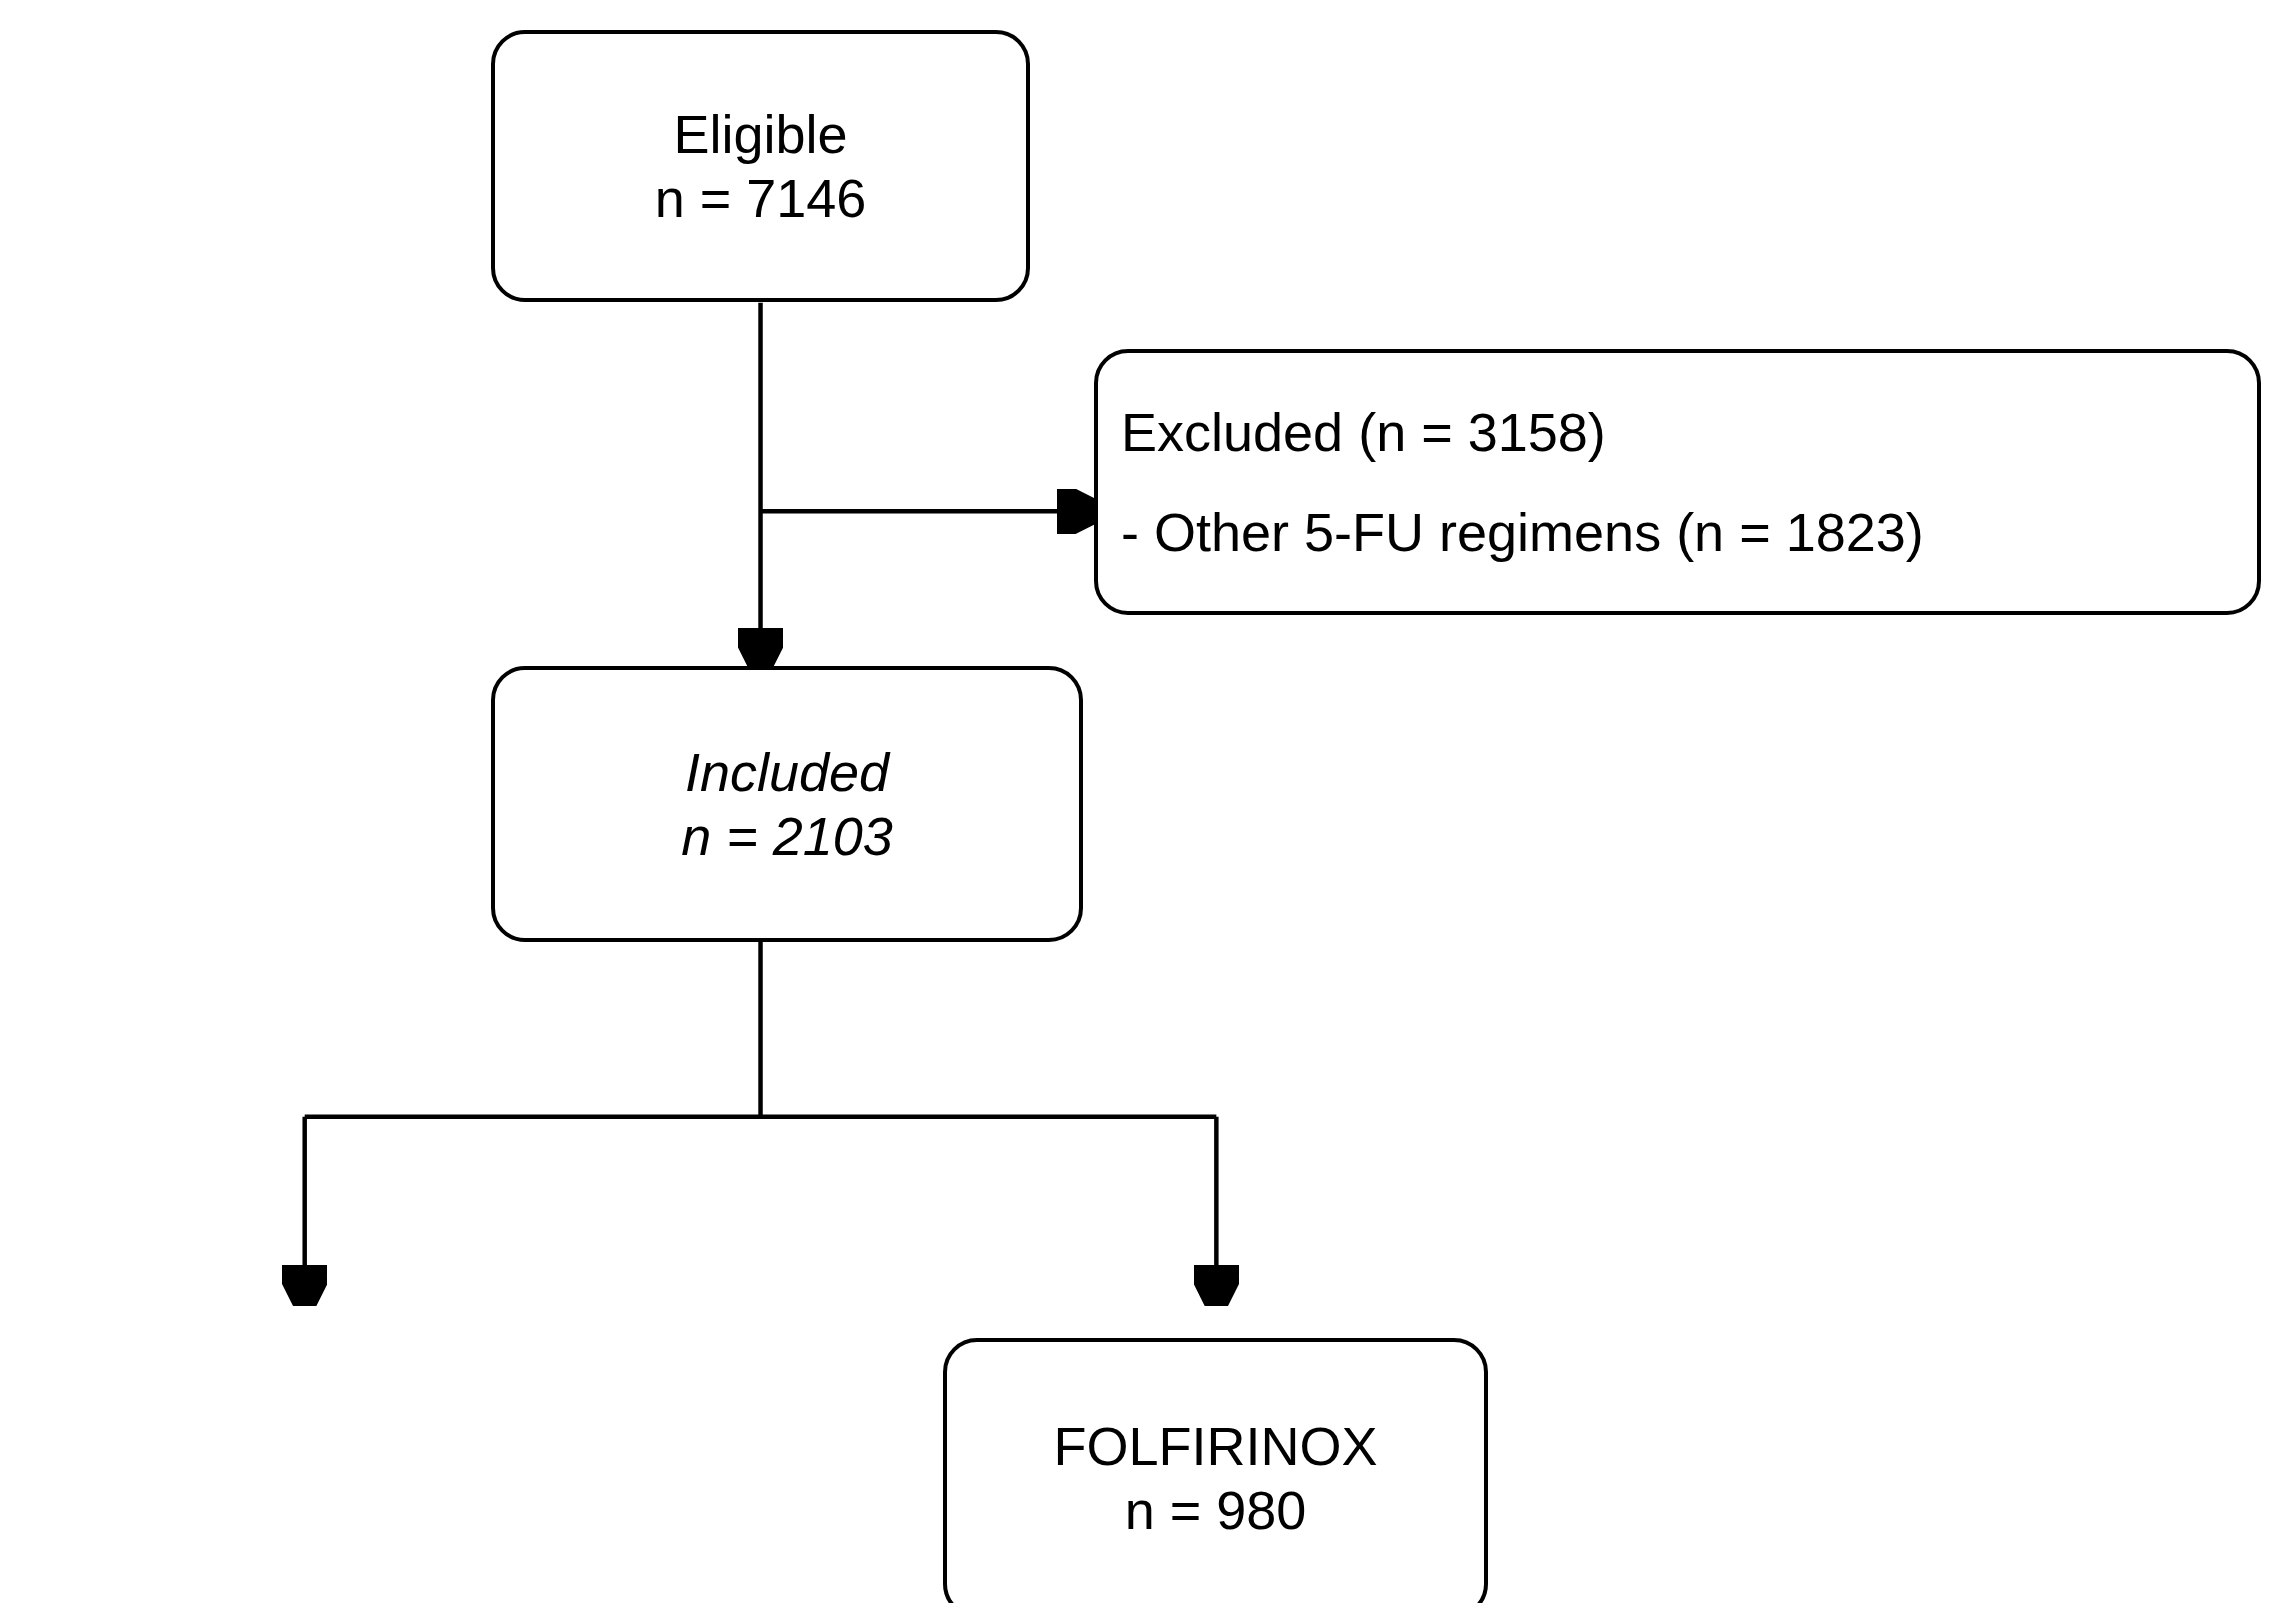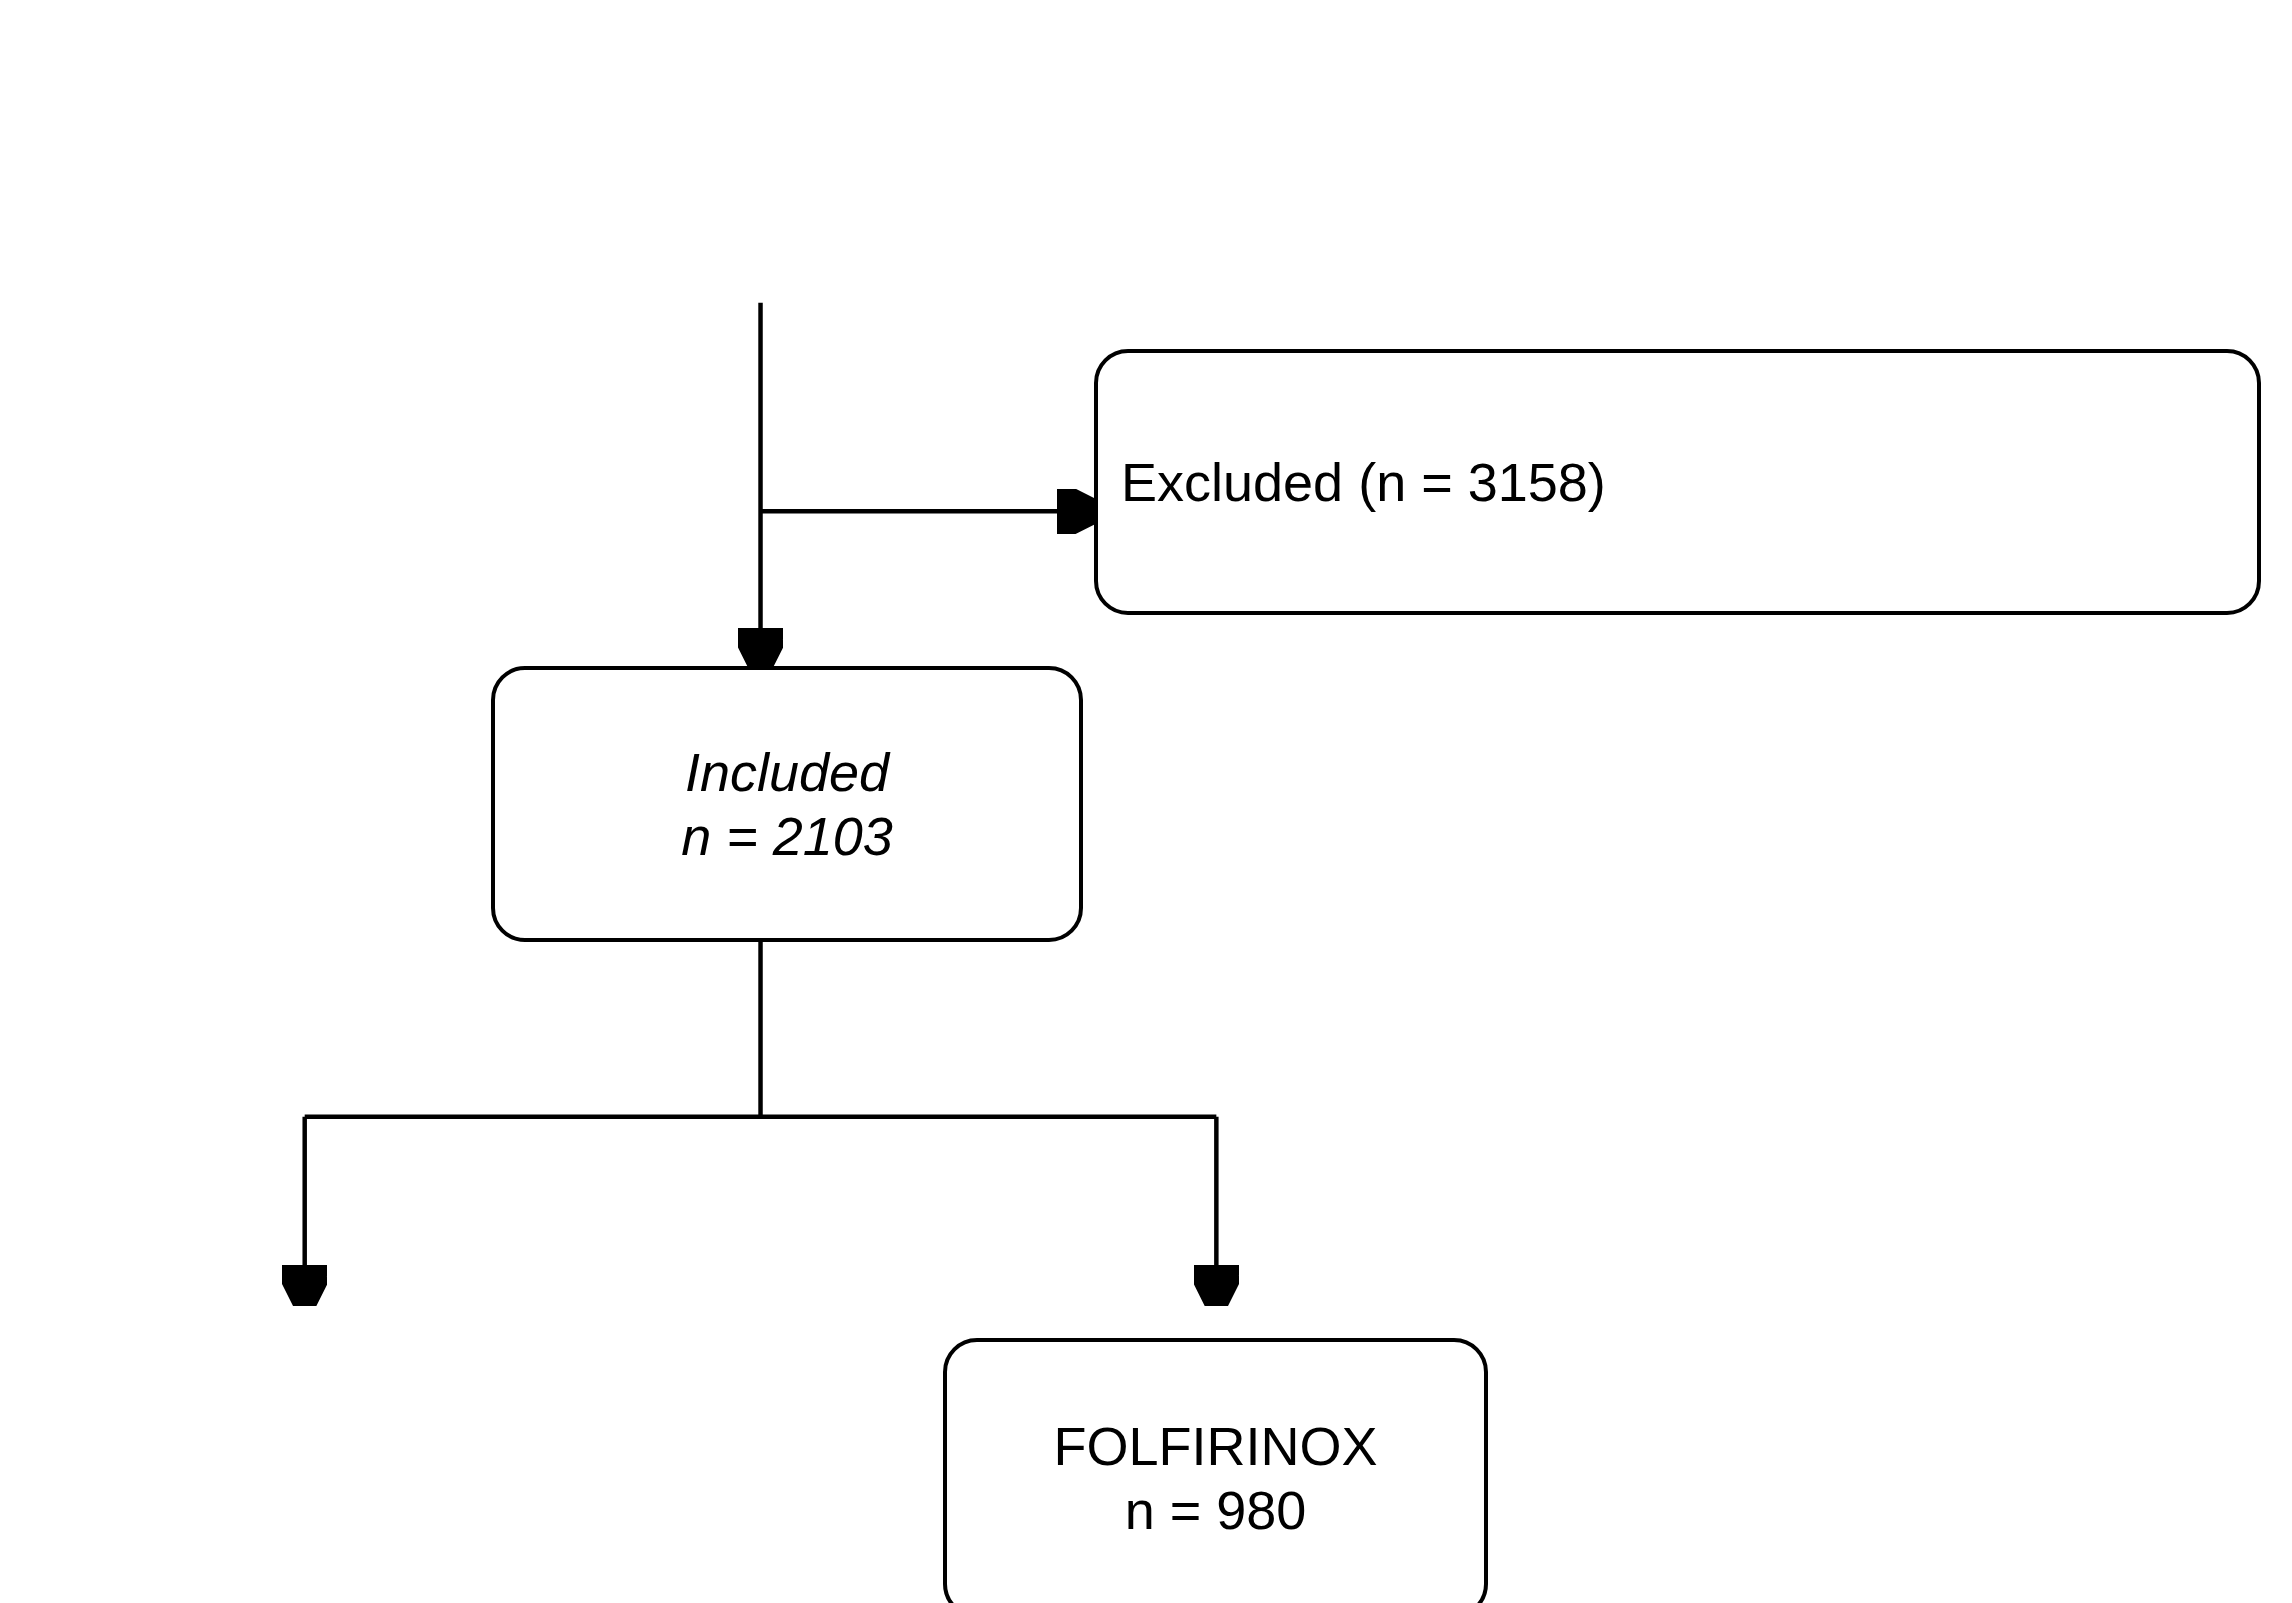"Eligible" div.node { html: none -> <div> <span>Eligible</span> <span>n = 7146</span> </div> }
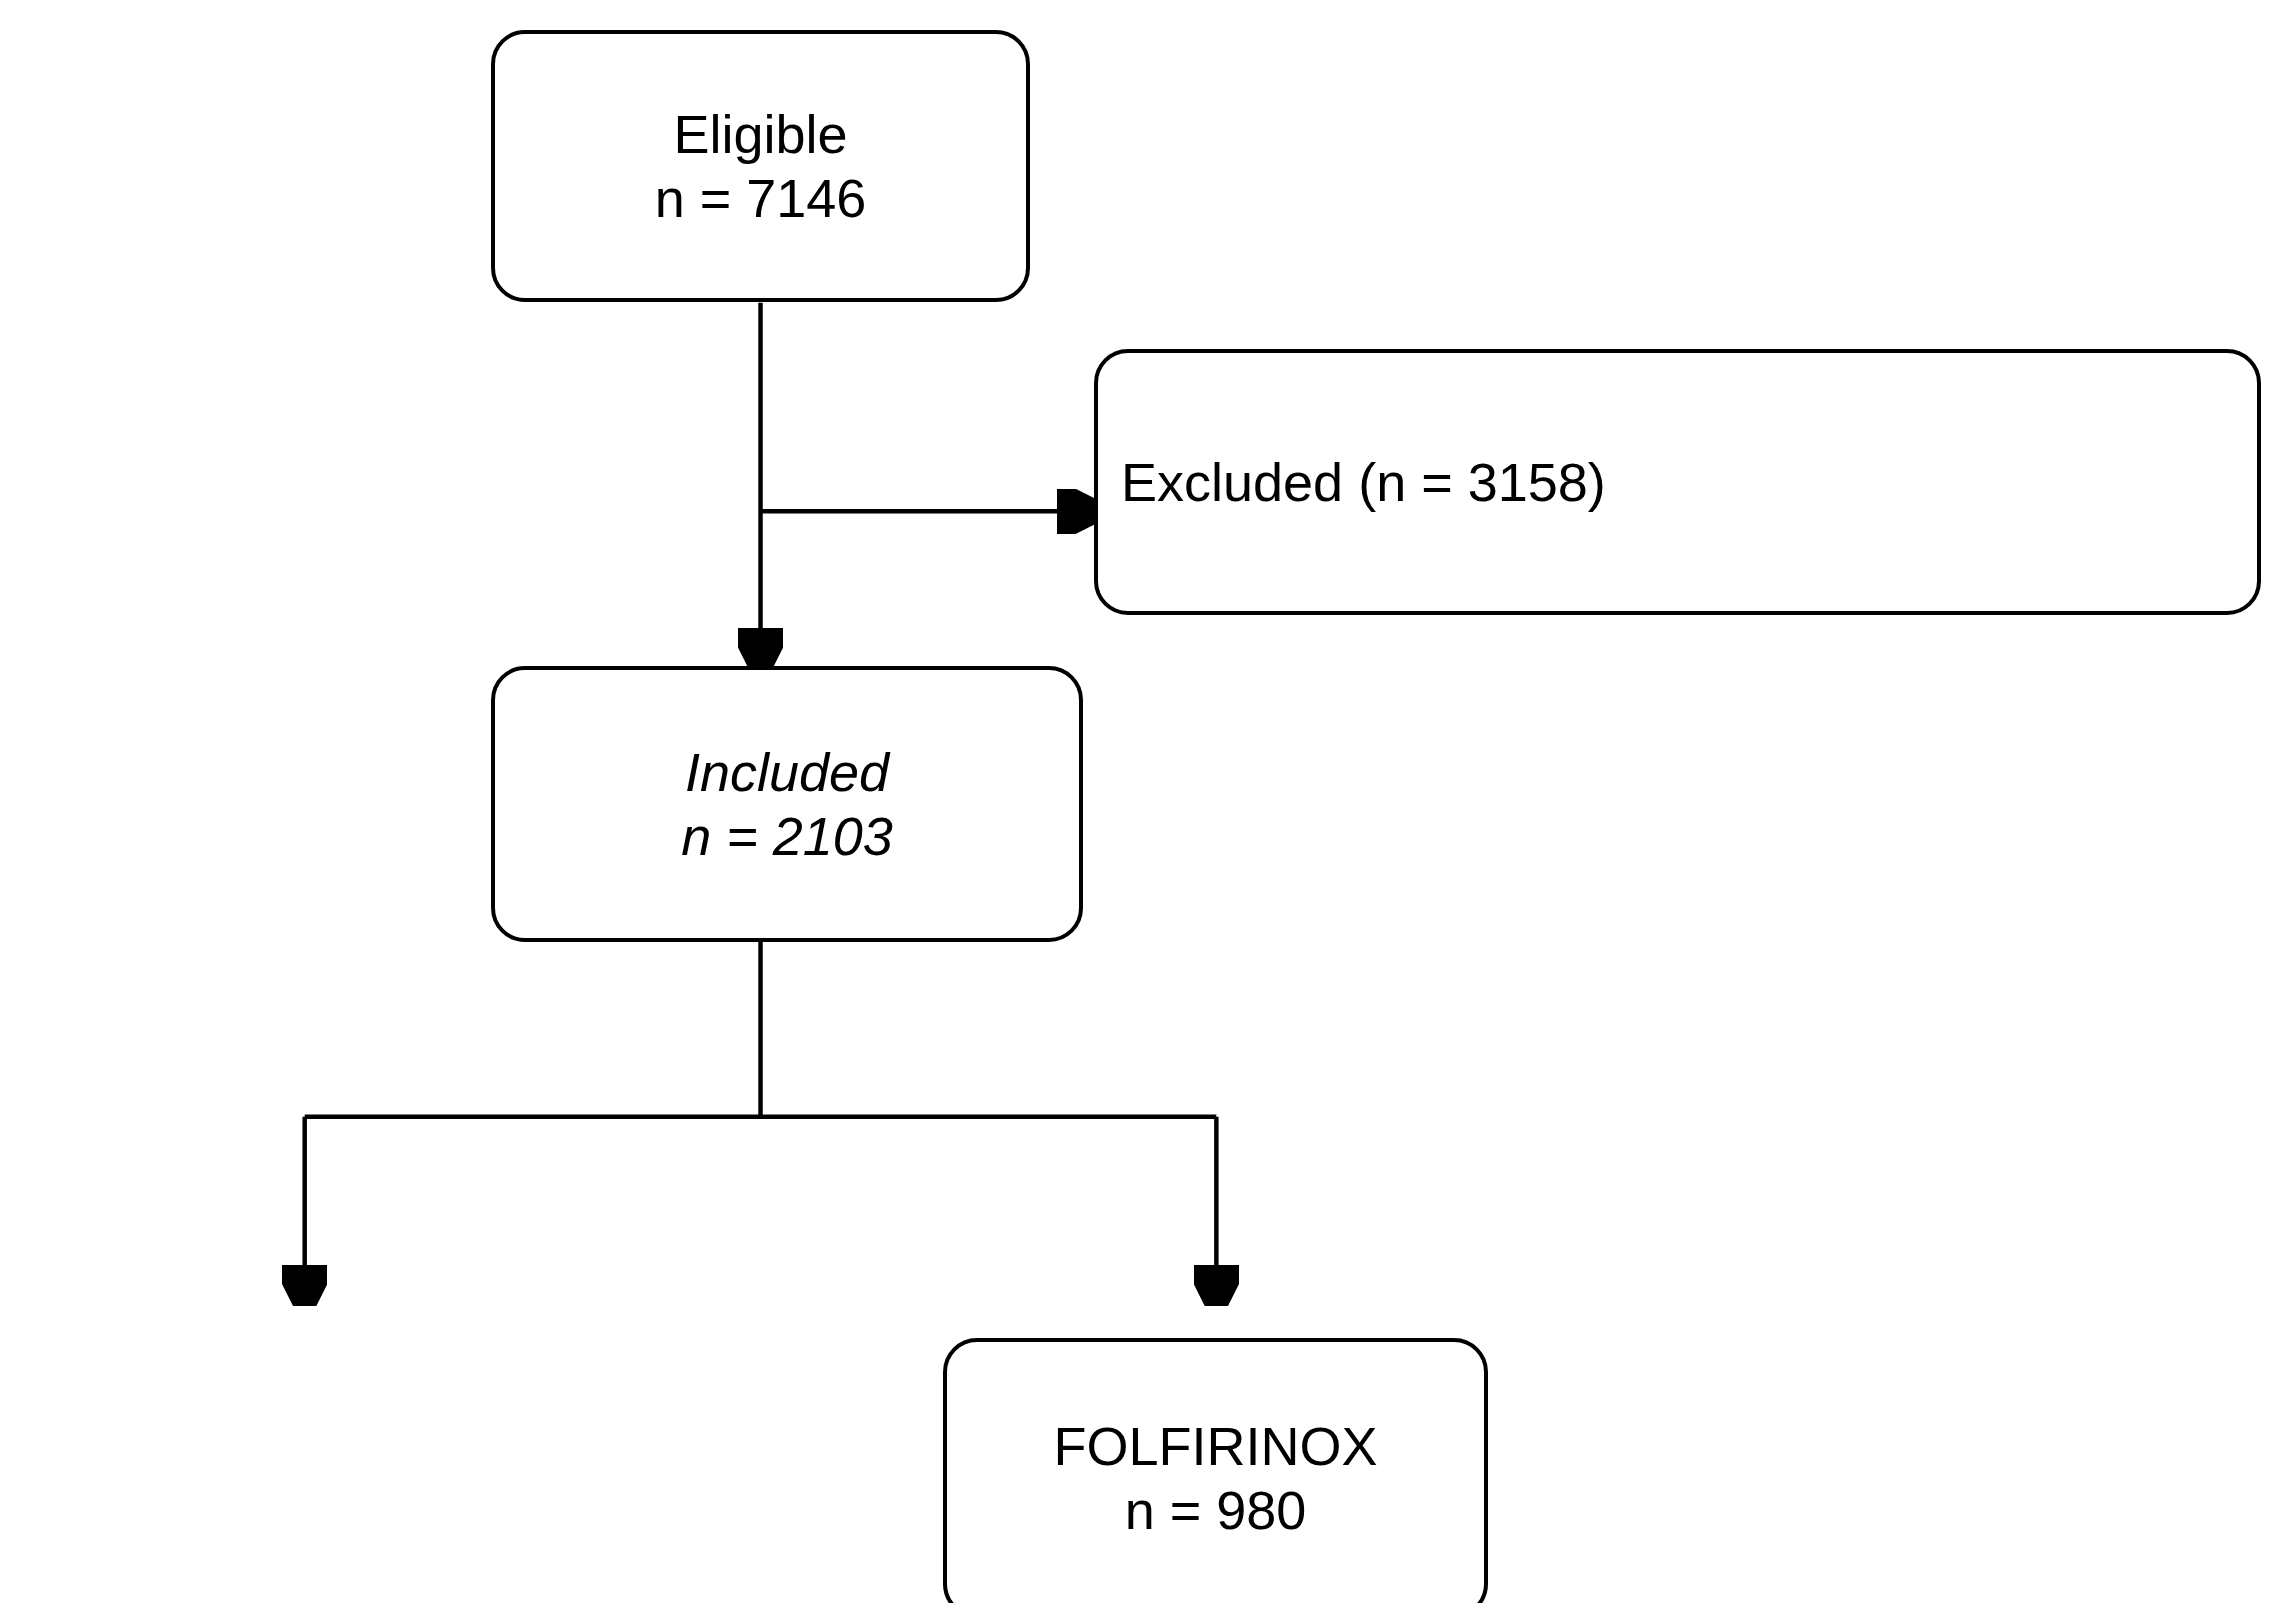"- Other 5-FU regimens (n" span.node-line { html: none -> <span>- Other 5-FU regimens (n = 1823)</span> }
